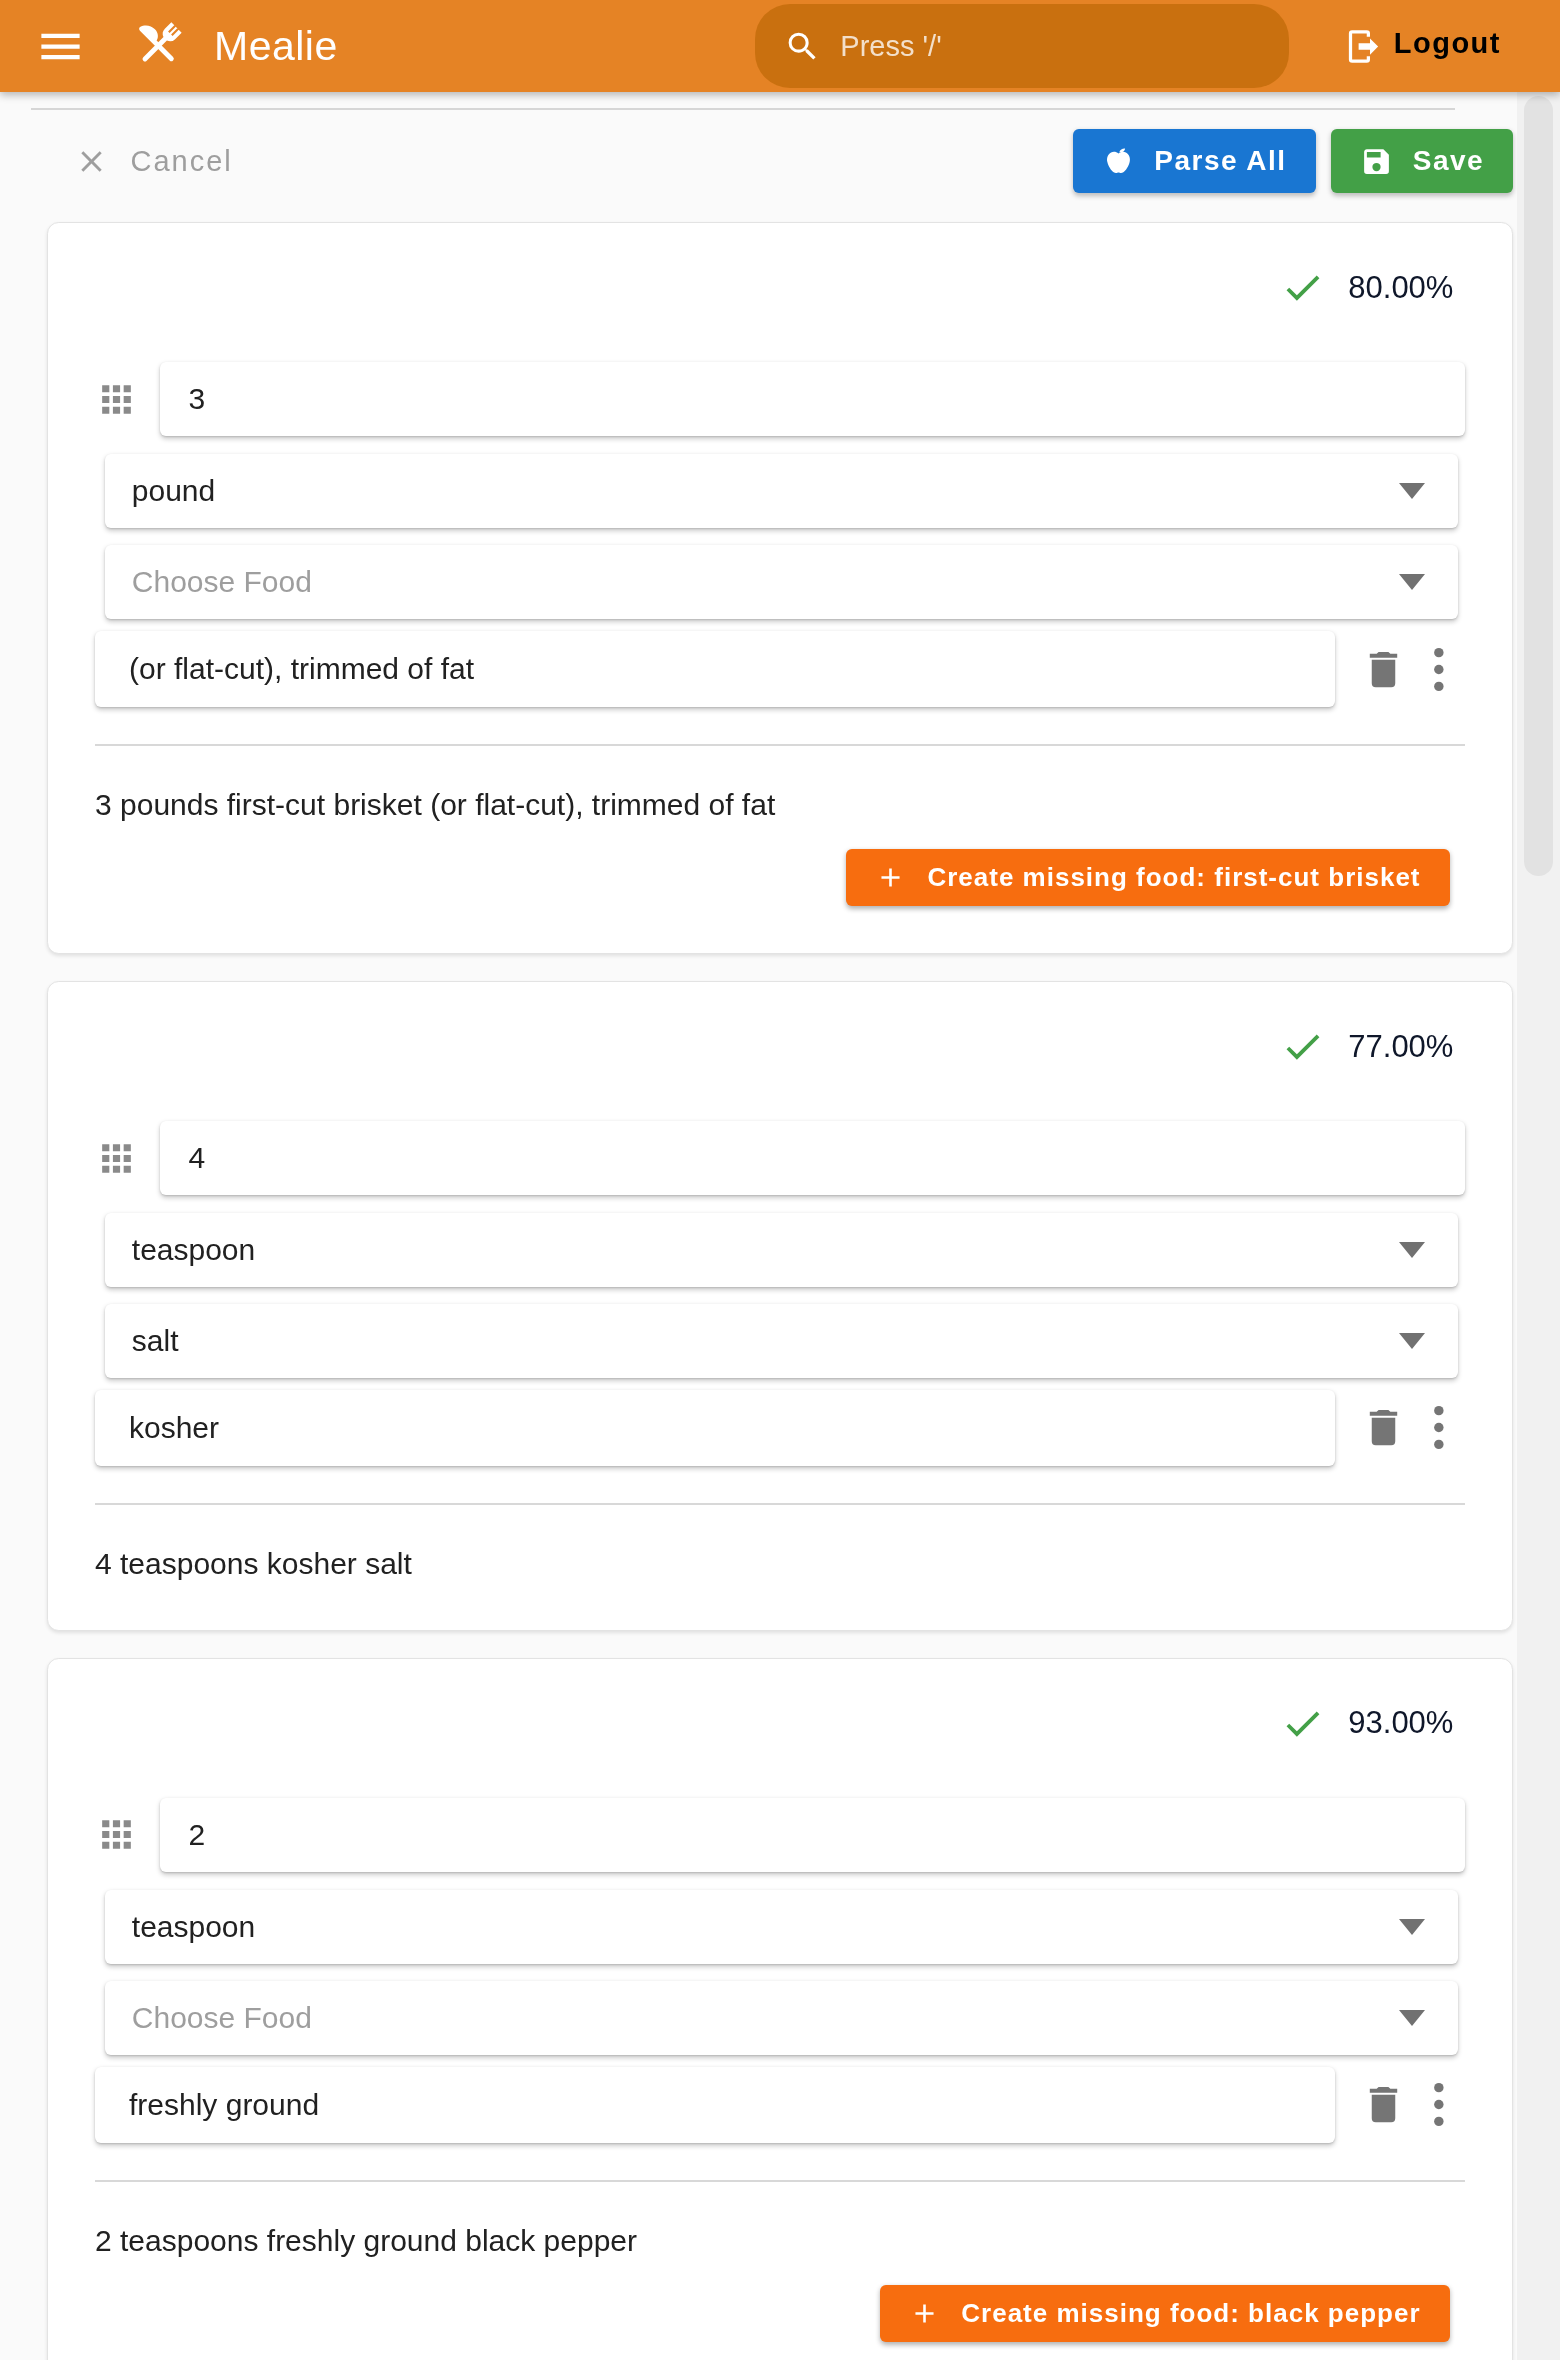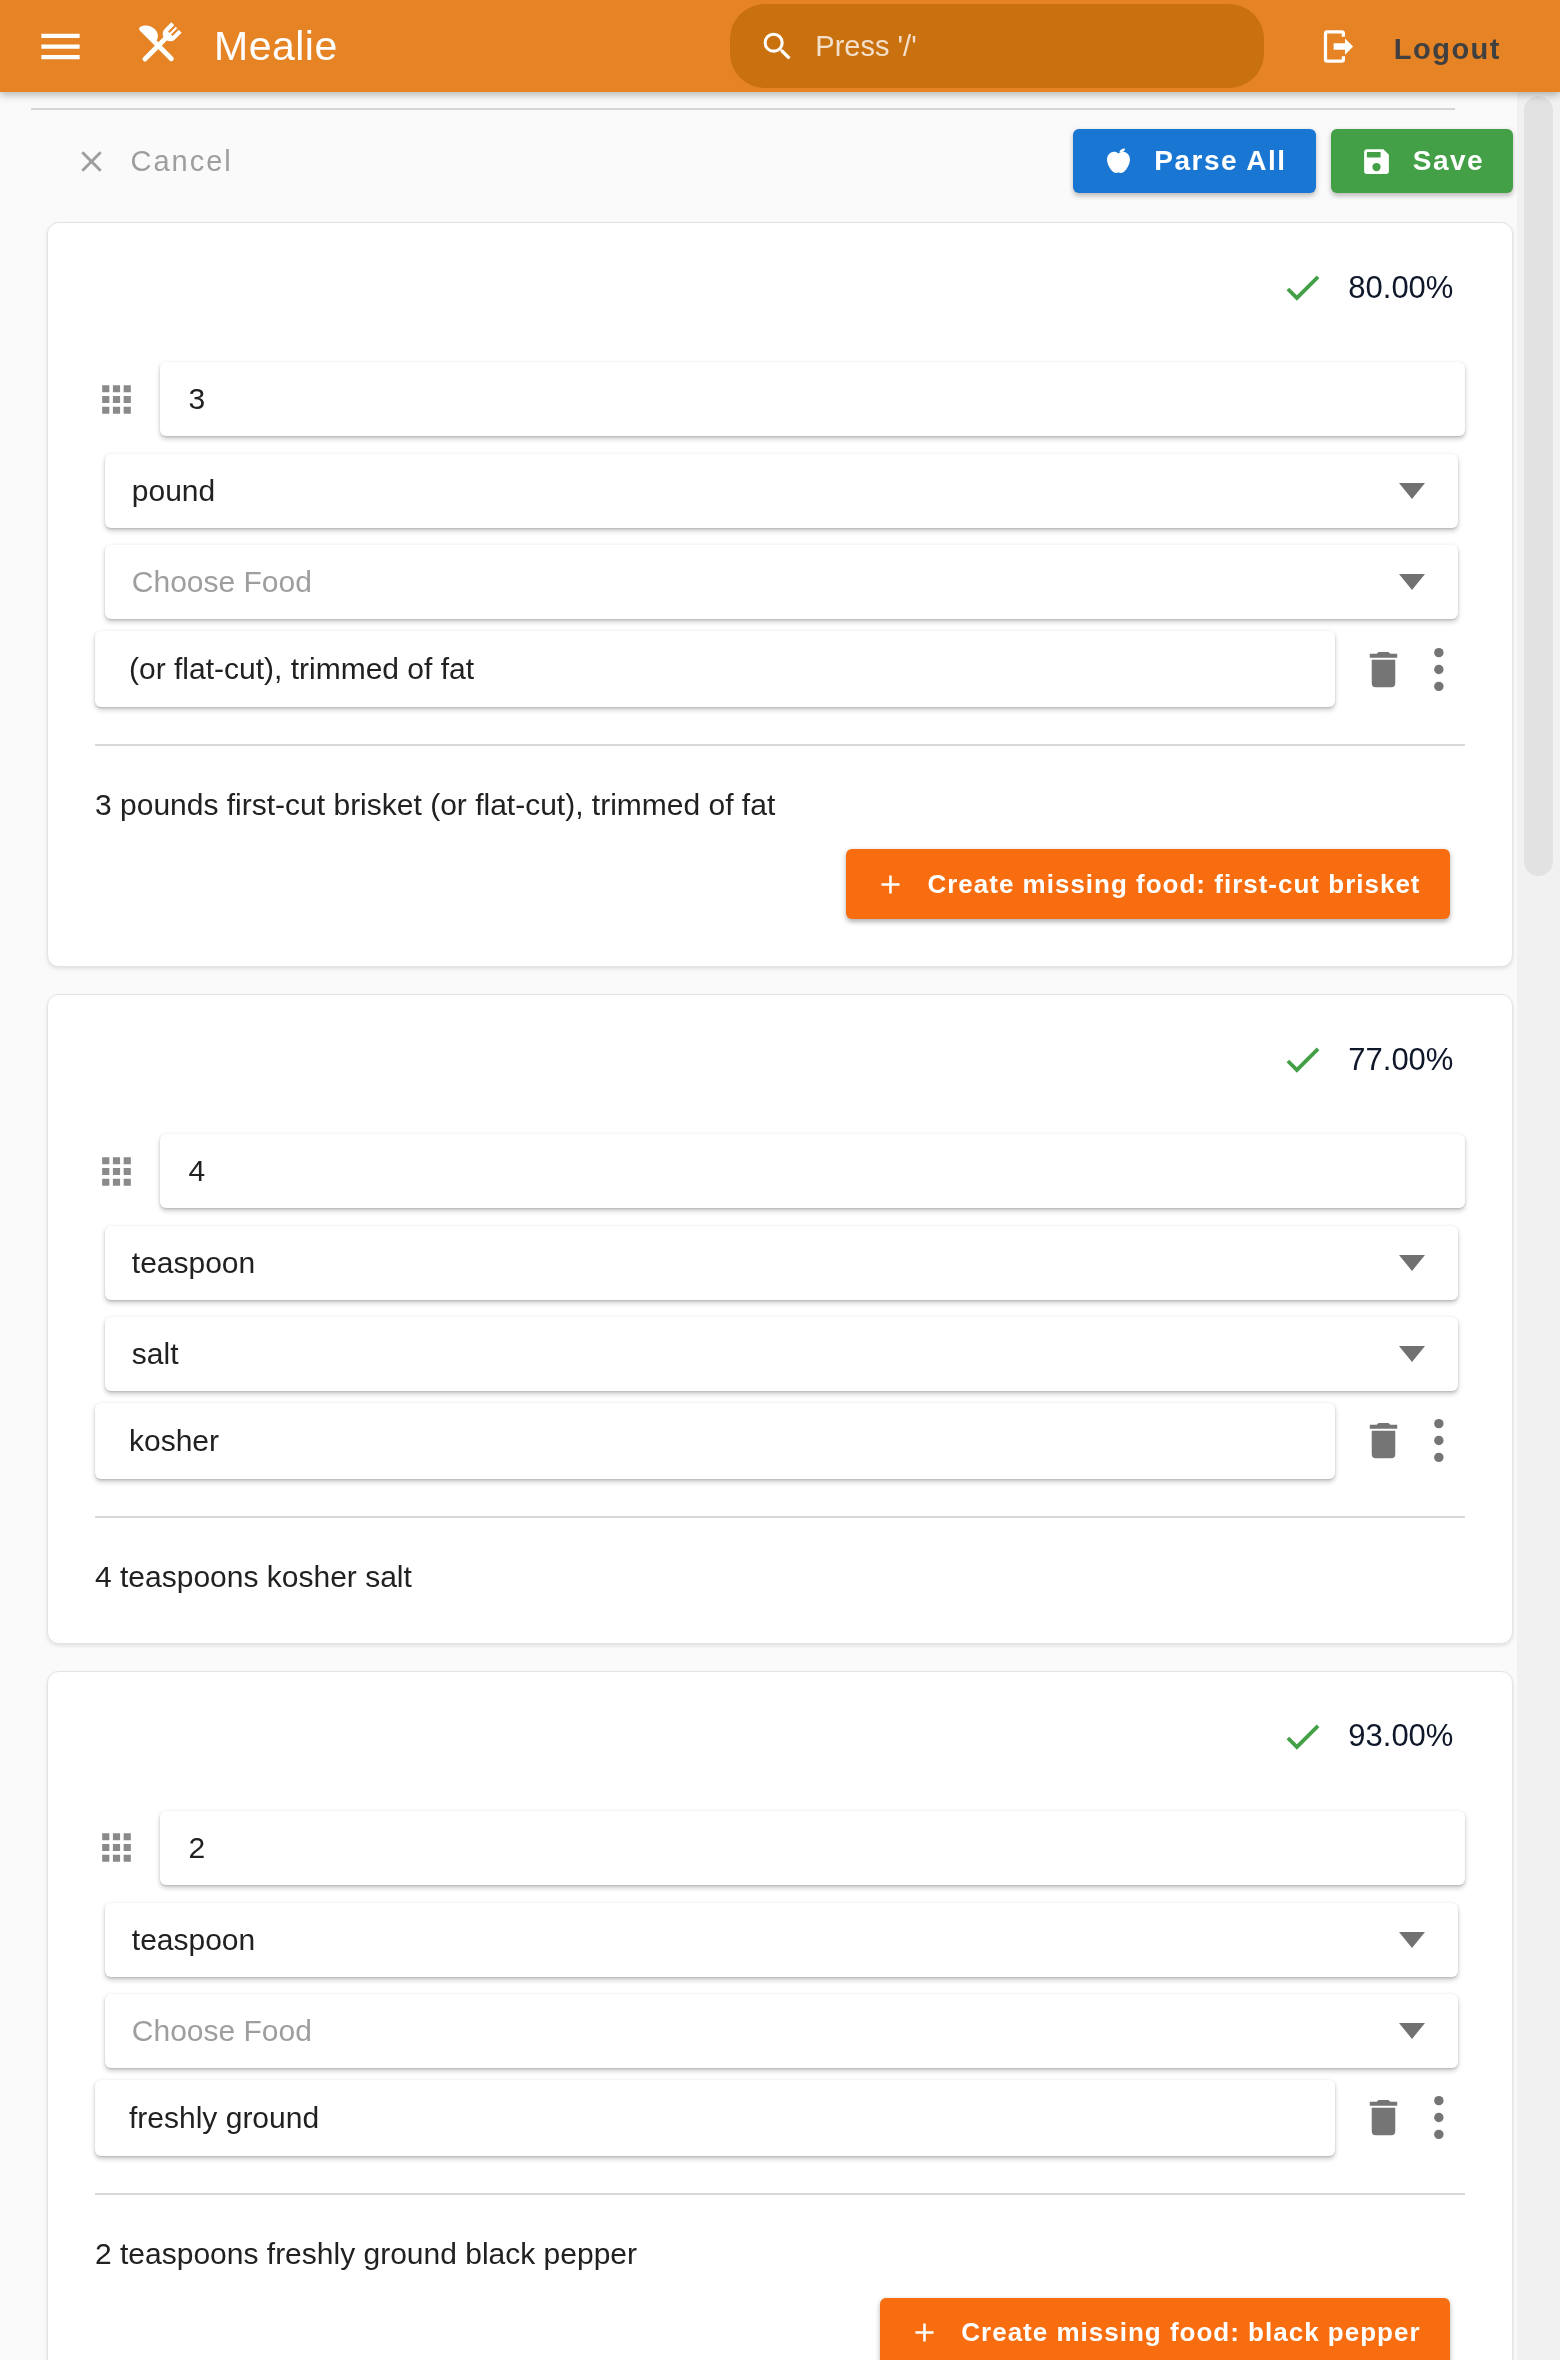"Logout" .logout-btn { align-items: flex-end -> flex-start; color: #404040 -> #000000; gap: 36px -> 11px }
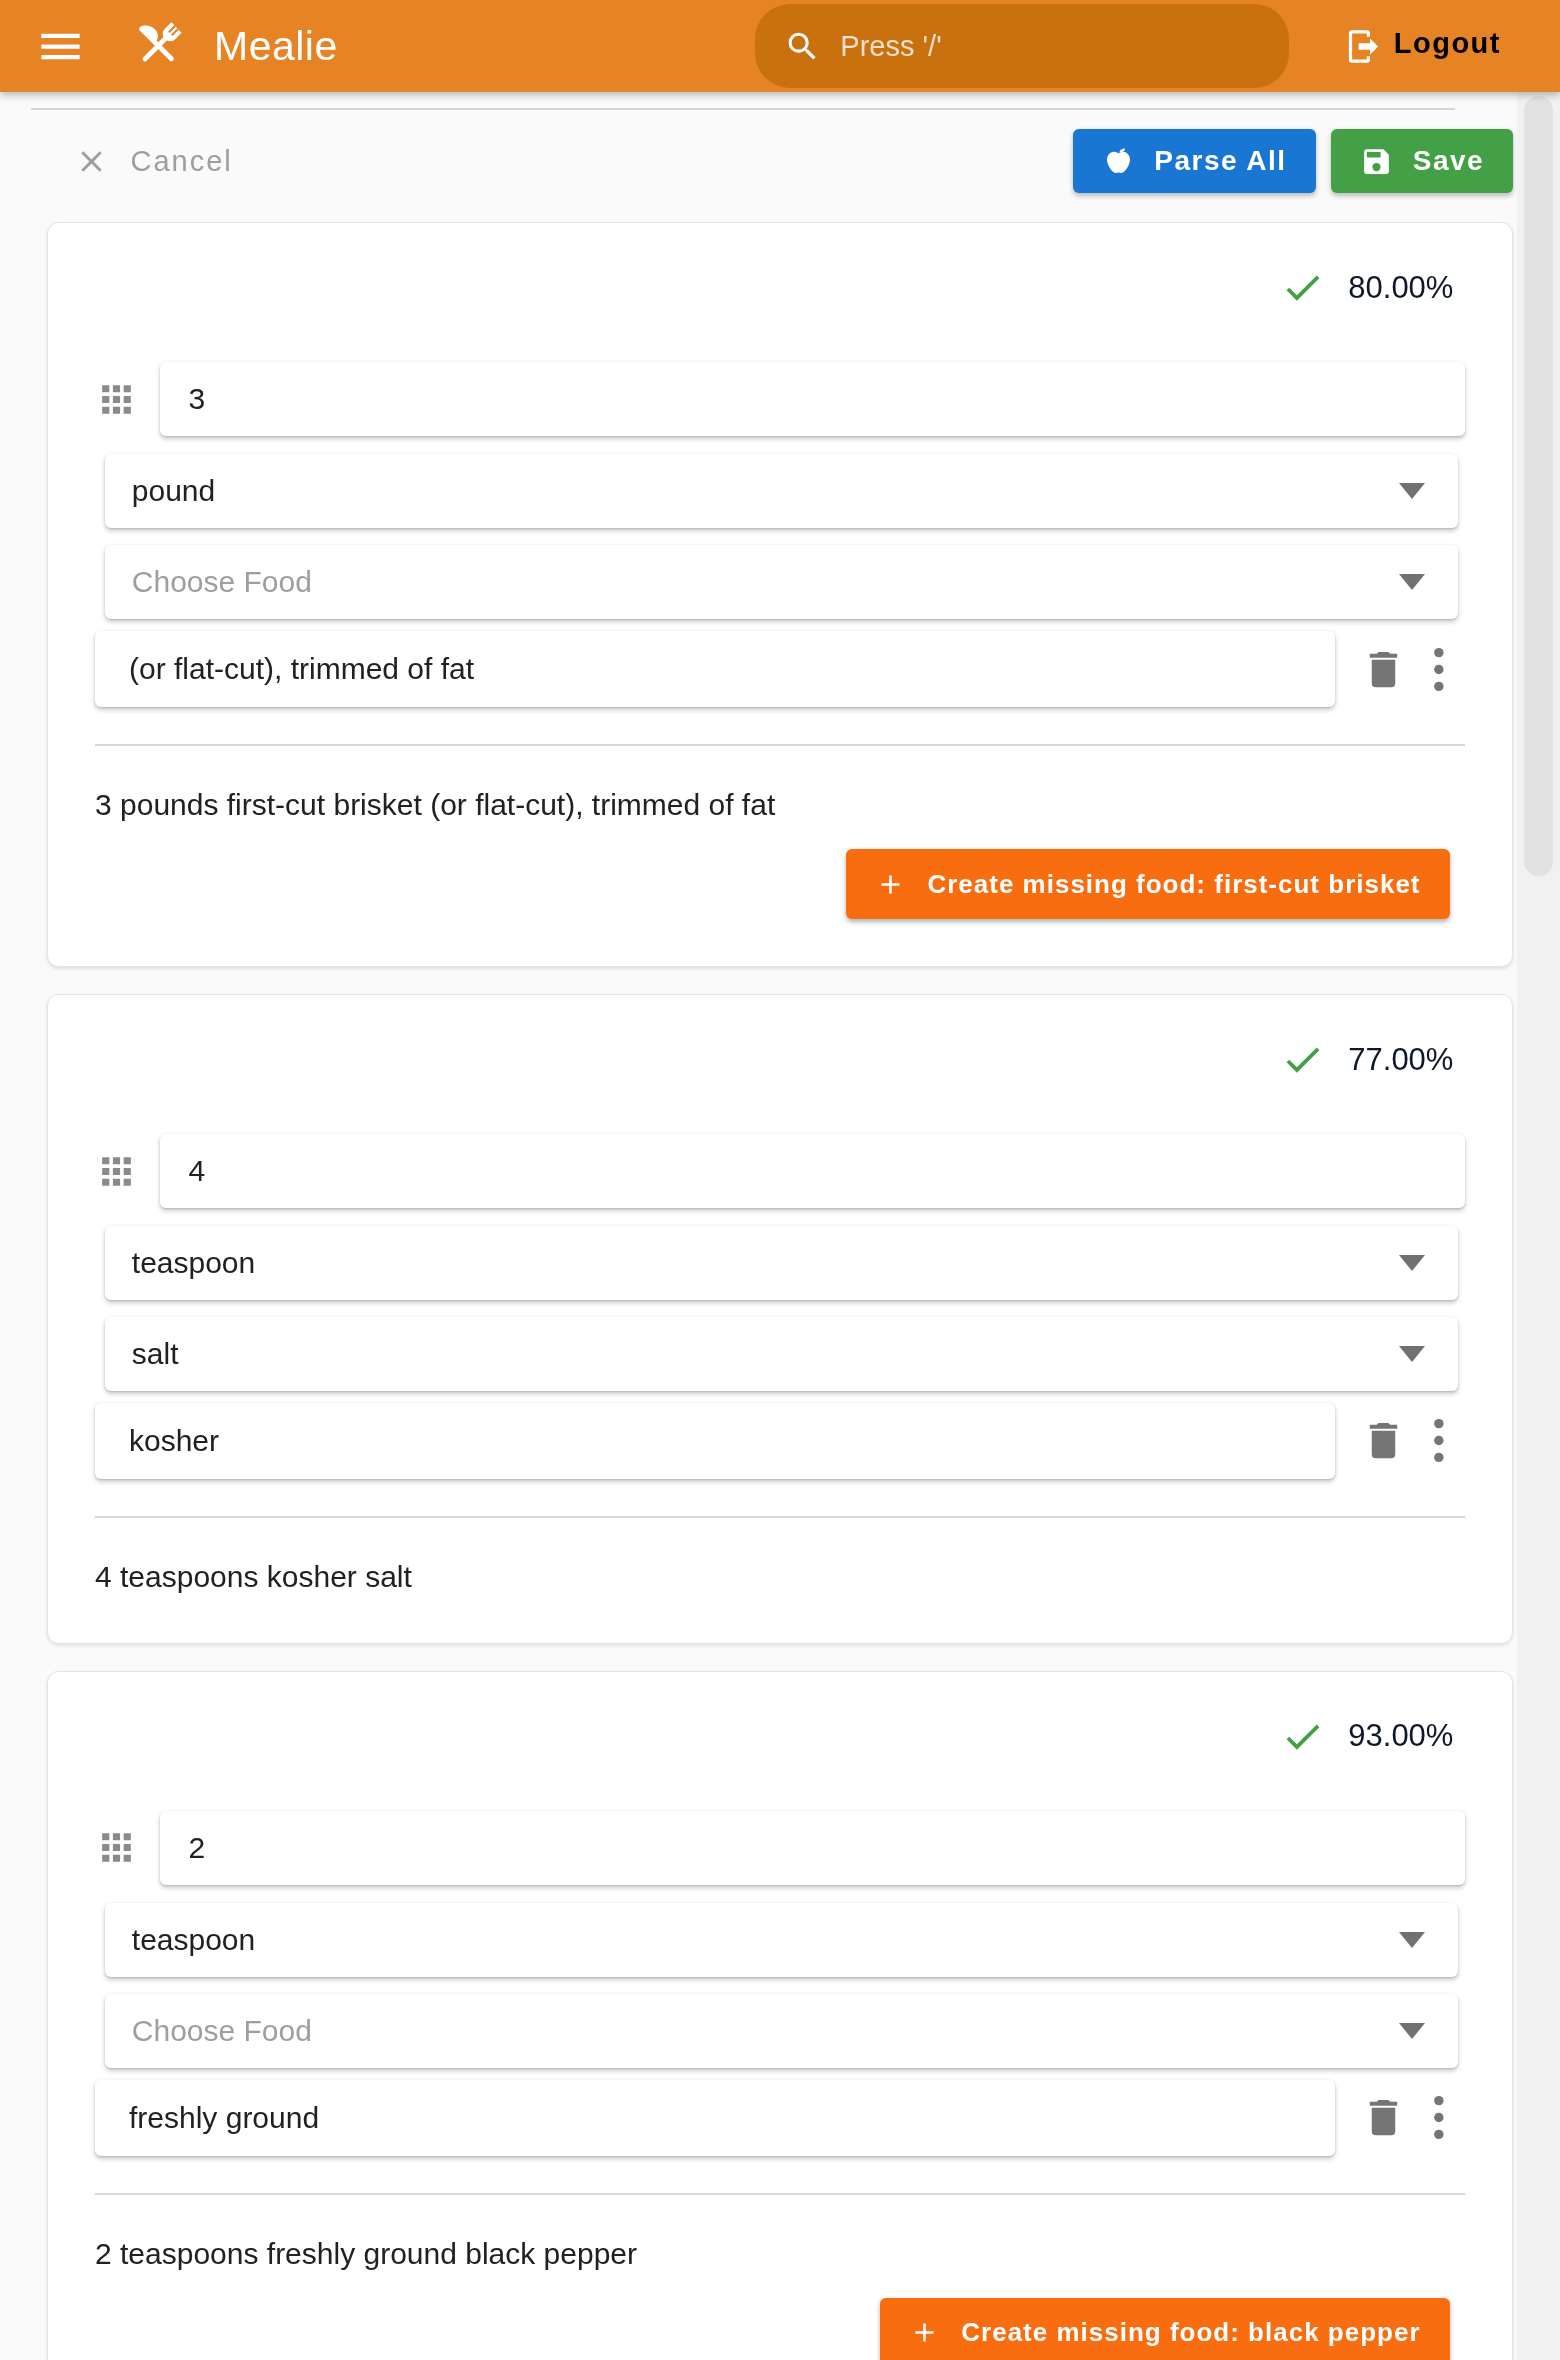"Create missing food: first-cut brisket" .btn-create { height: 70px -> 57px }
